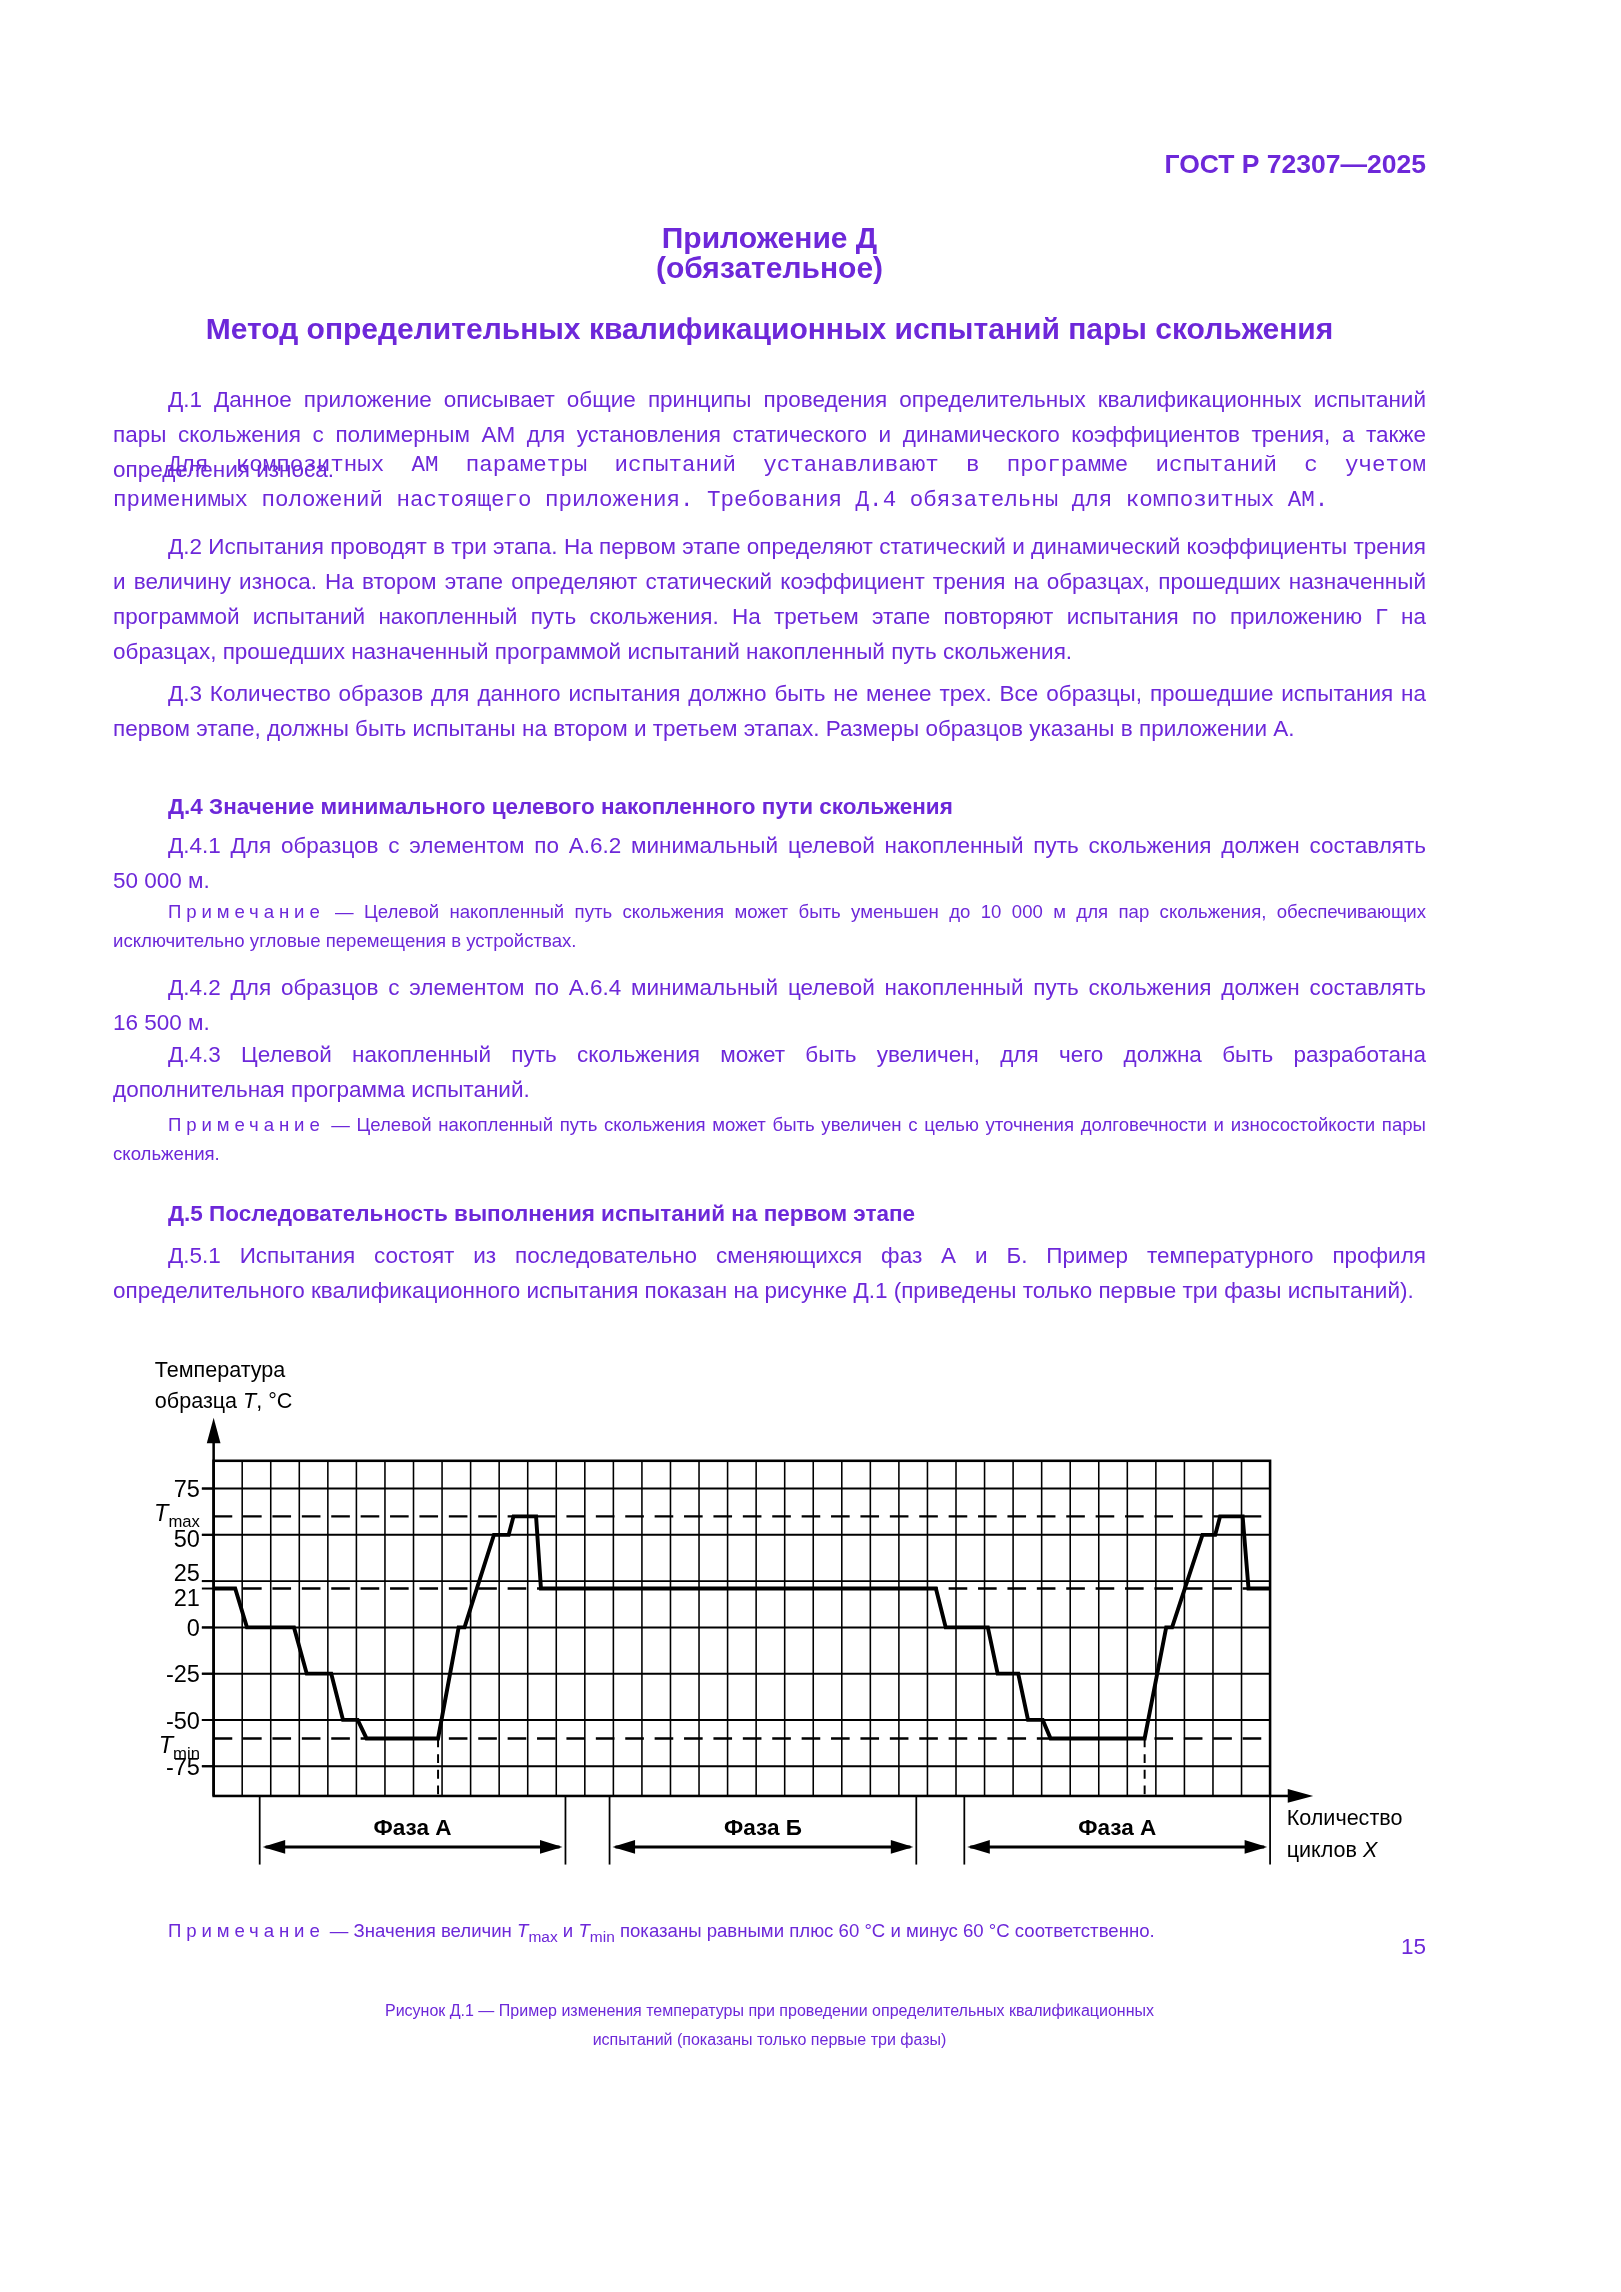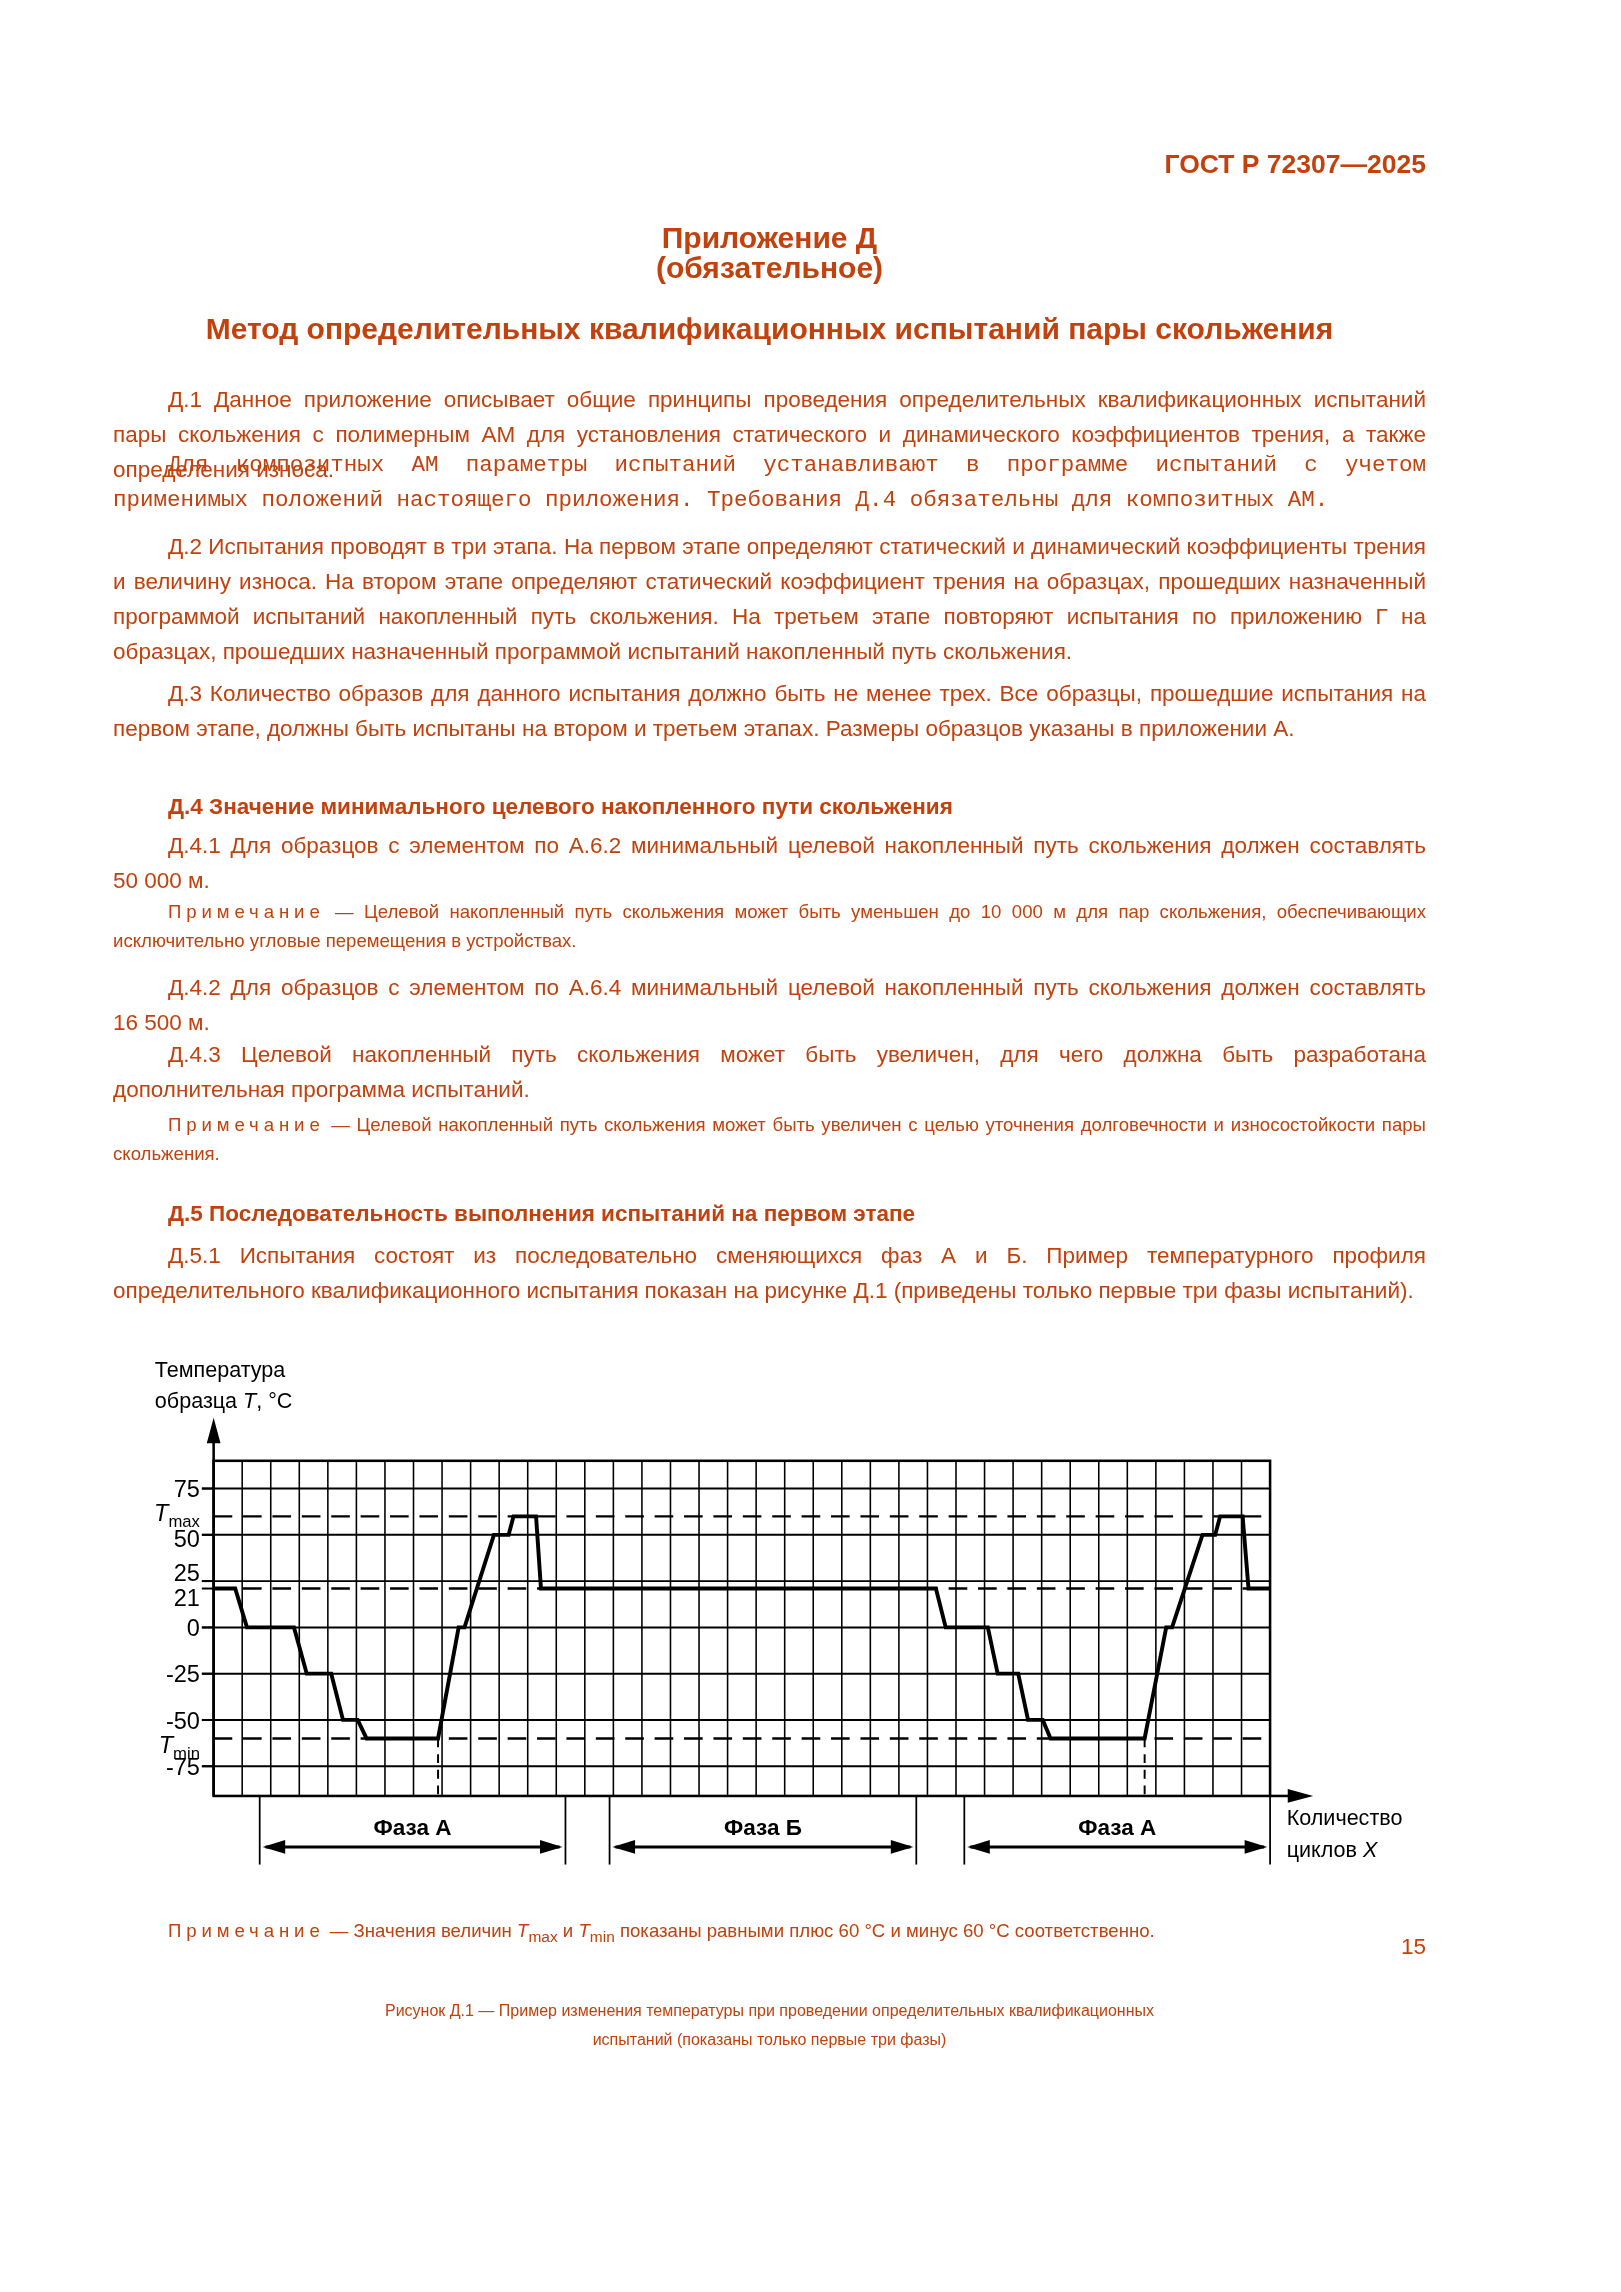"ГОСТ Р 72307—2025" .page { color: #c2410c -> #6d28d9 }
